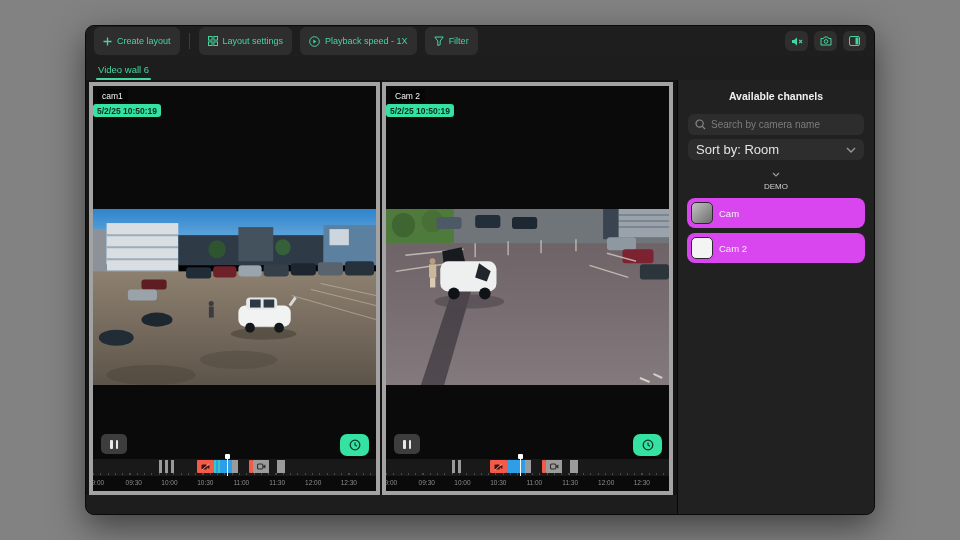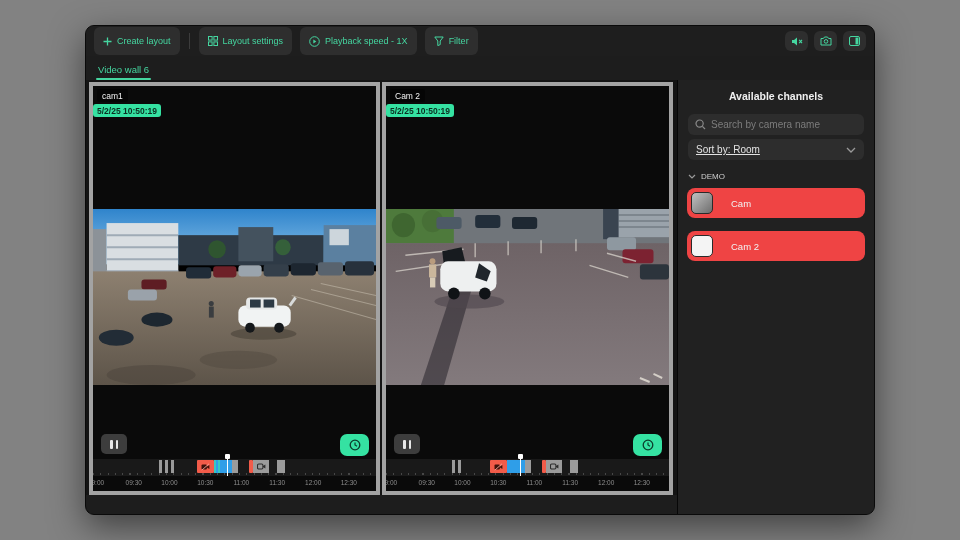"Sort by: Room" .sb-sort .lbl { font-size: 10px -> 13px; text-decoration: underline -> none }
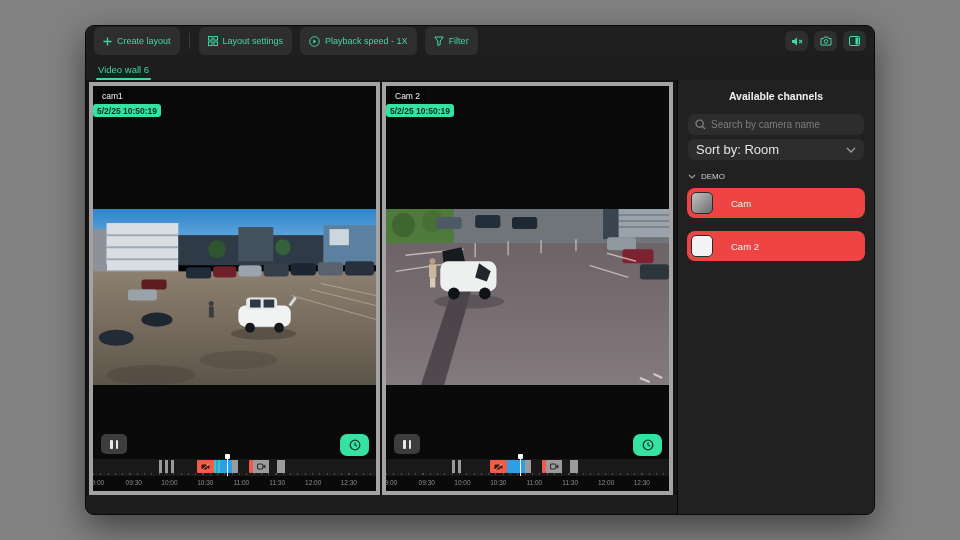"DEMO" .sb-group { flex-direction: none -> column }
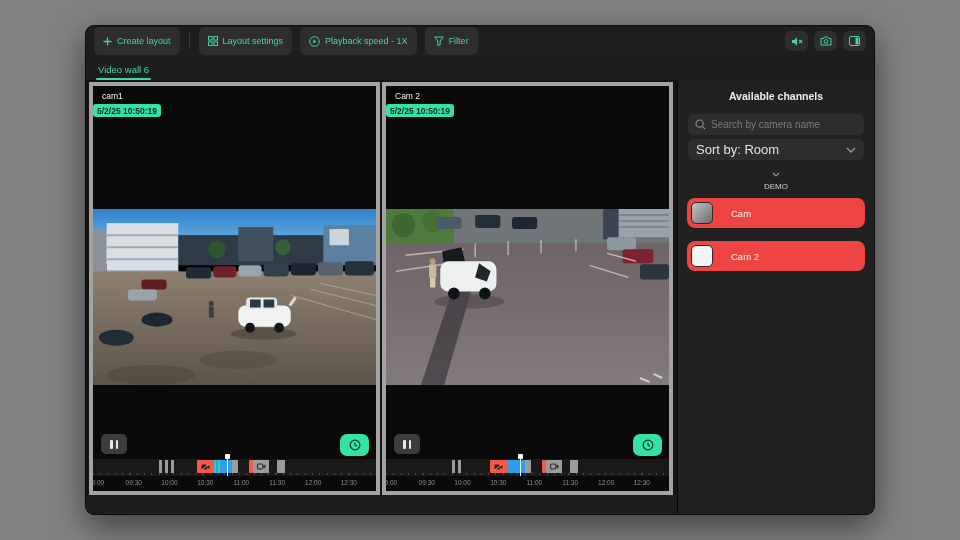"Cam" .channel { background: #ef4444 -> #d946ef; gap: 18px -> 6px; margin: 0 9px 13px -> 0 9px 5px }
